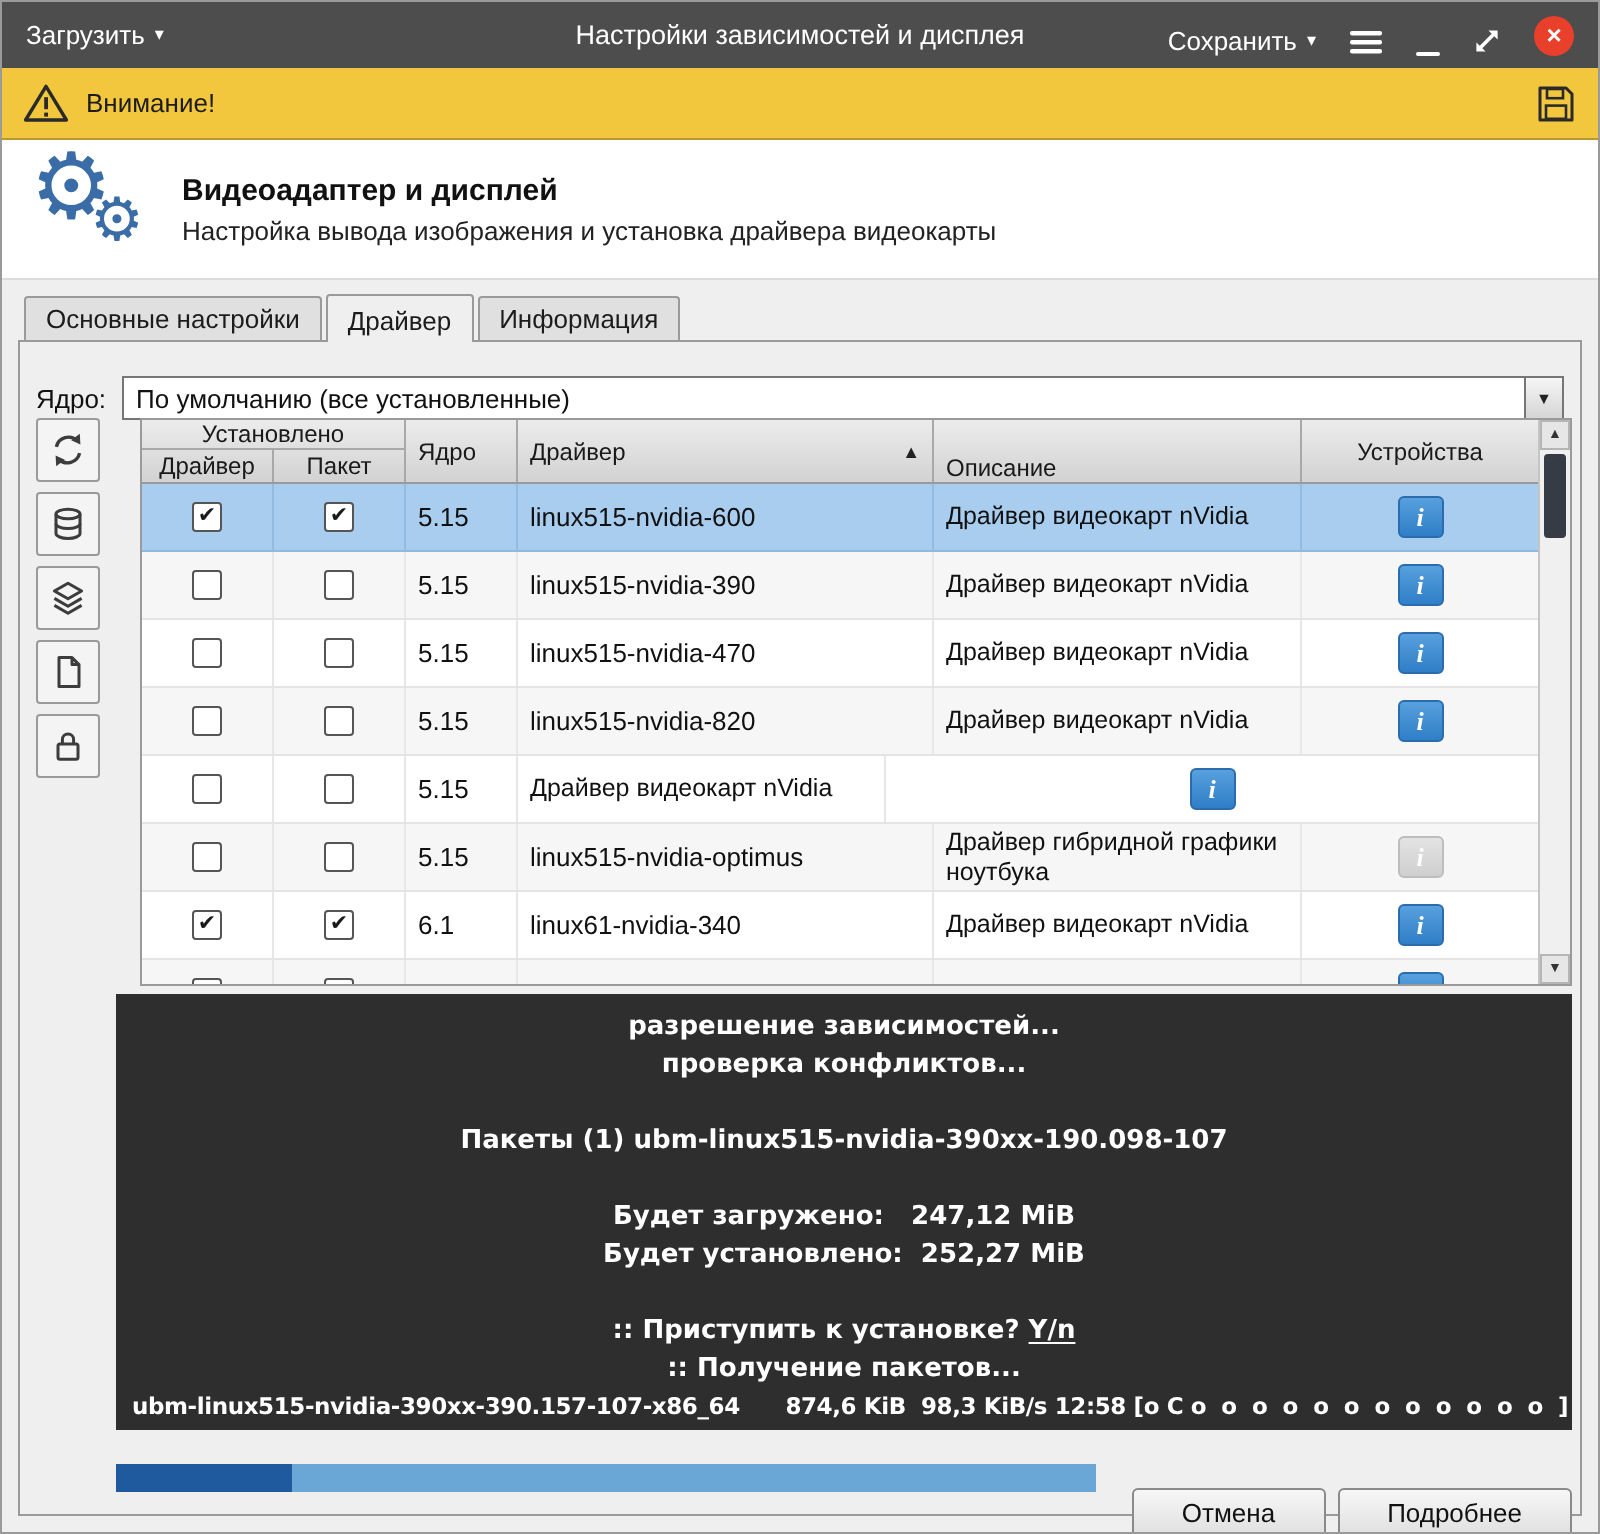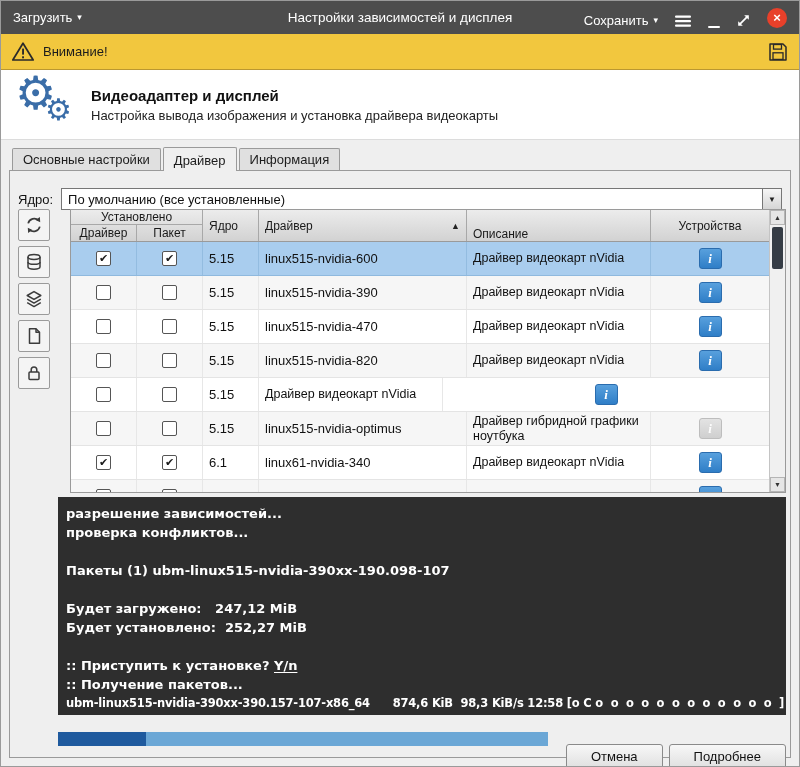"разрешение зависимостей..." .terminal { text-align: none -> center }
